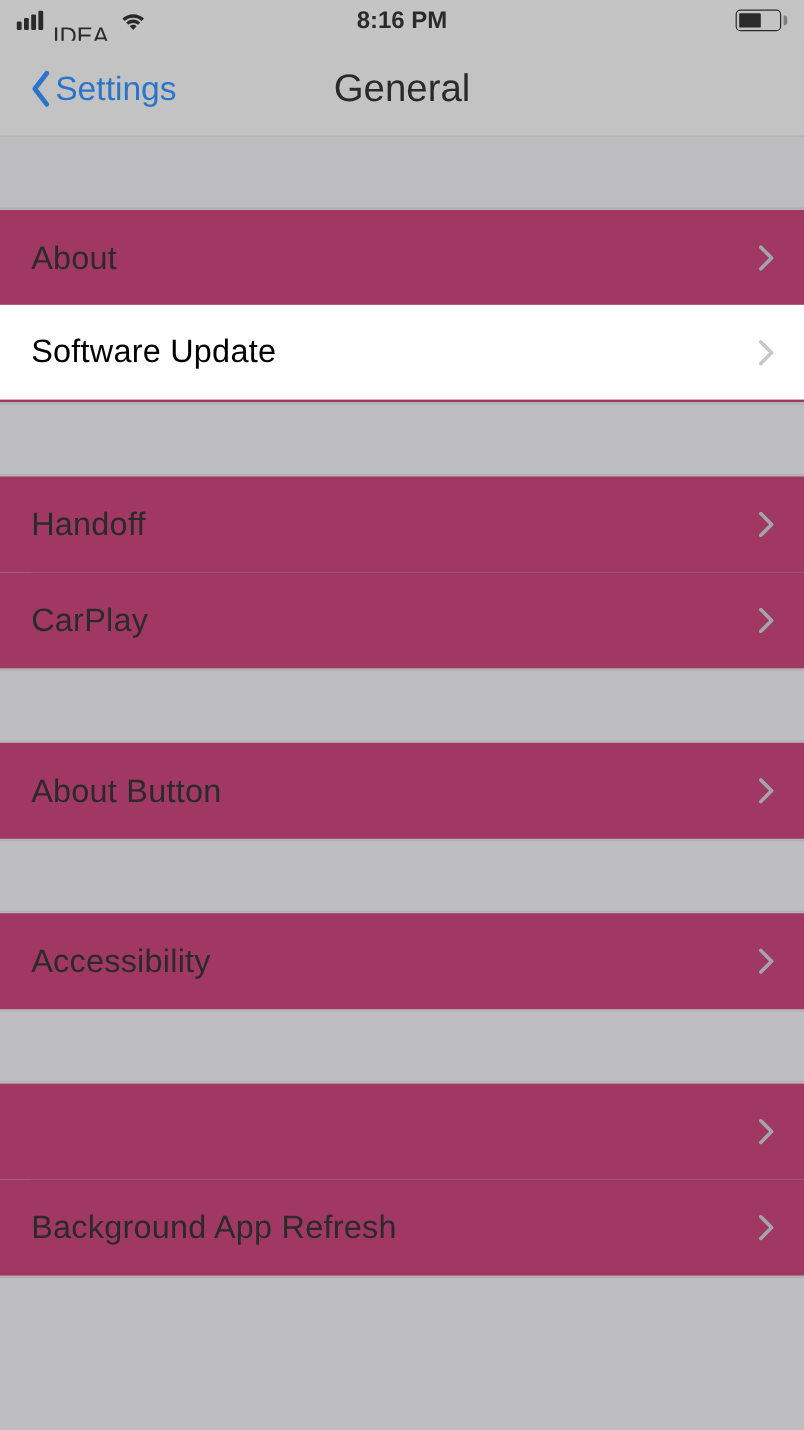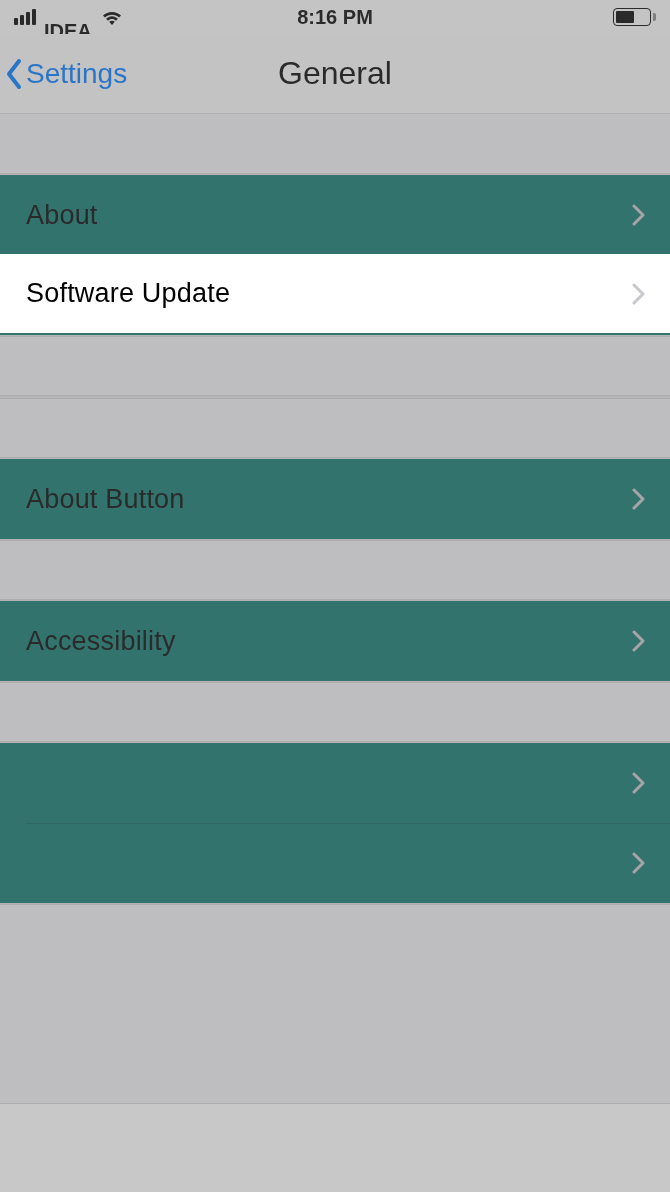"IDEA" .carrier { font-weight: 700 -> 400 }
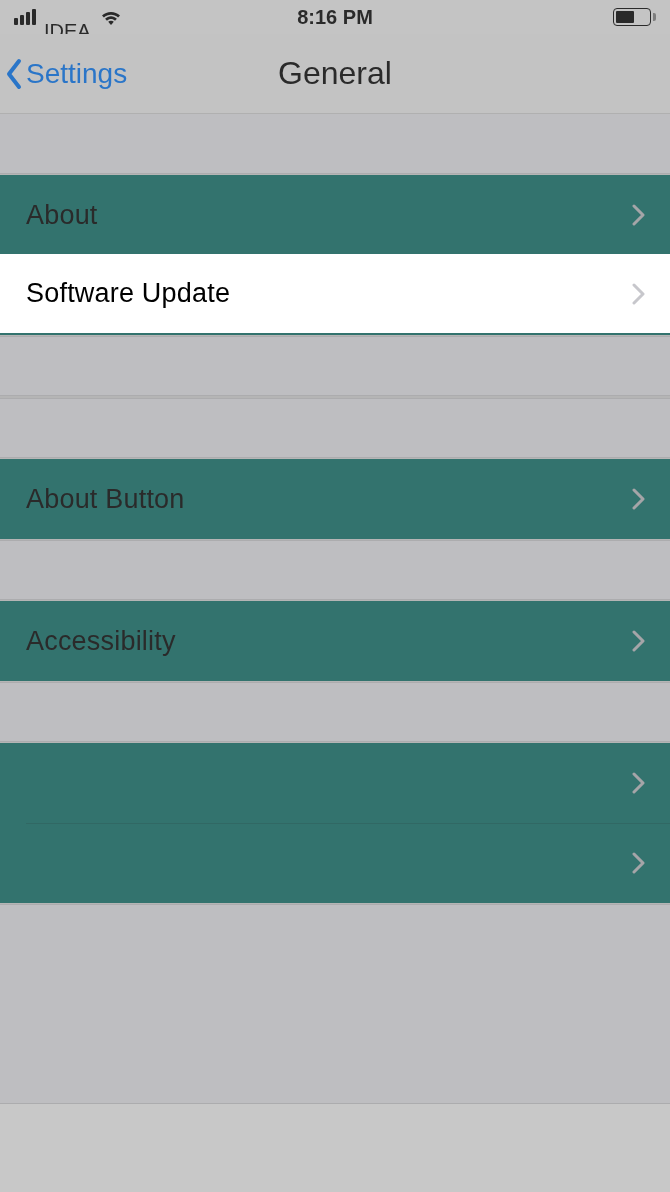"Settings" .nav-bar { padding: 0 4px -> 0 24px }
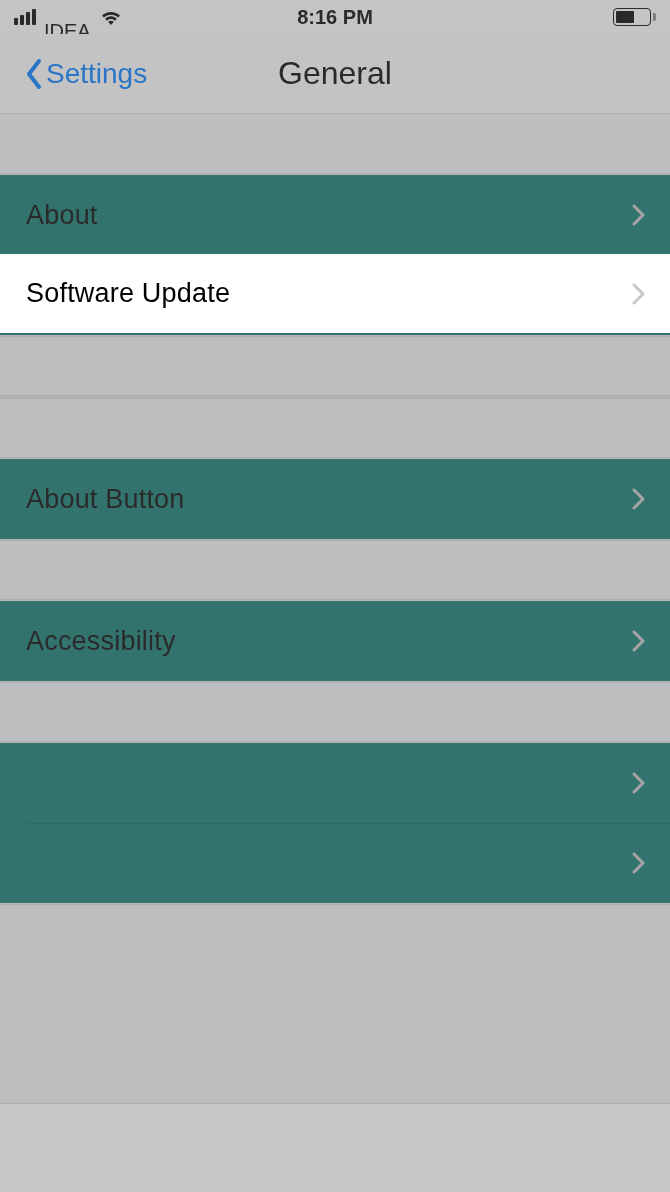"About" .row { background: #0f766e -> #be185d }
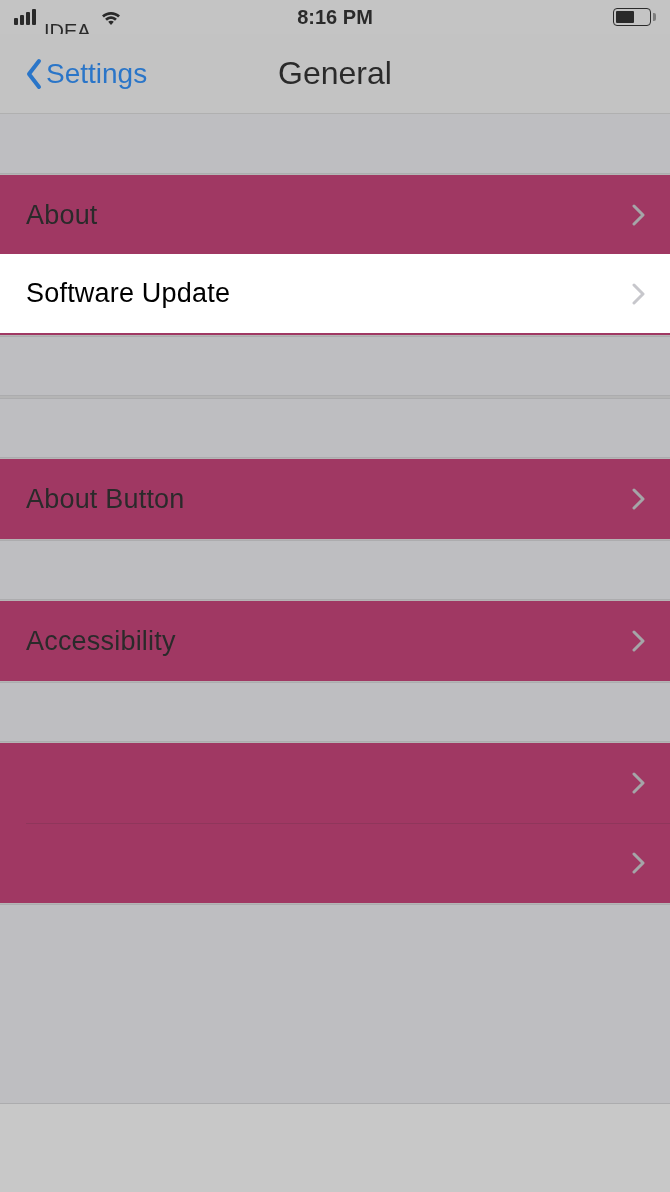"Handoff" div.row { html: none -> <div> <span>Handoff</span> <span> <svg> <polyline></polyline> </svg> </span> </div> }
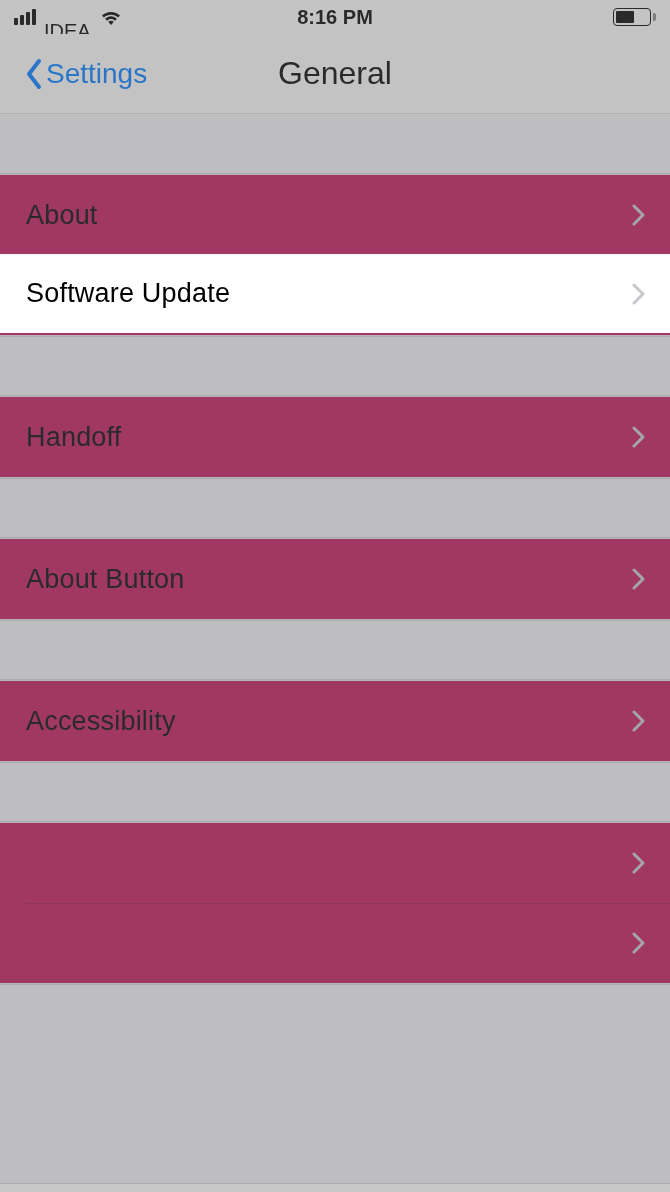"CarPlay" div.row { html: none -> <div> <span>CarPlay</span> <span> <svg> <polyline></polyline> </svg> </span> </div> }
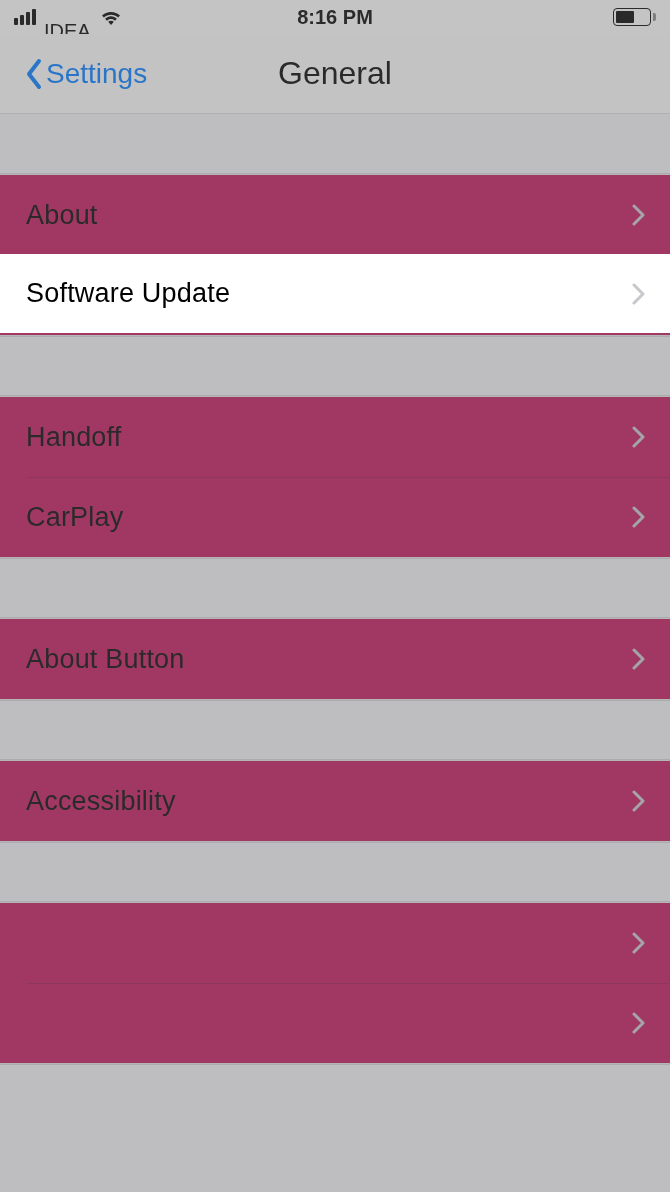"Background App Refresh" span.label { html: none -> <span>Background App Refresh</span> }
